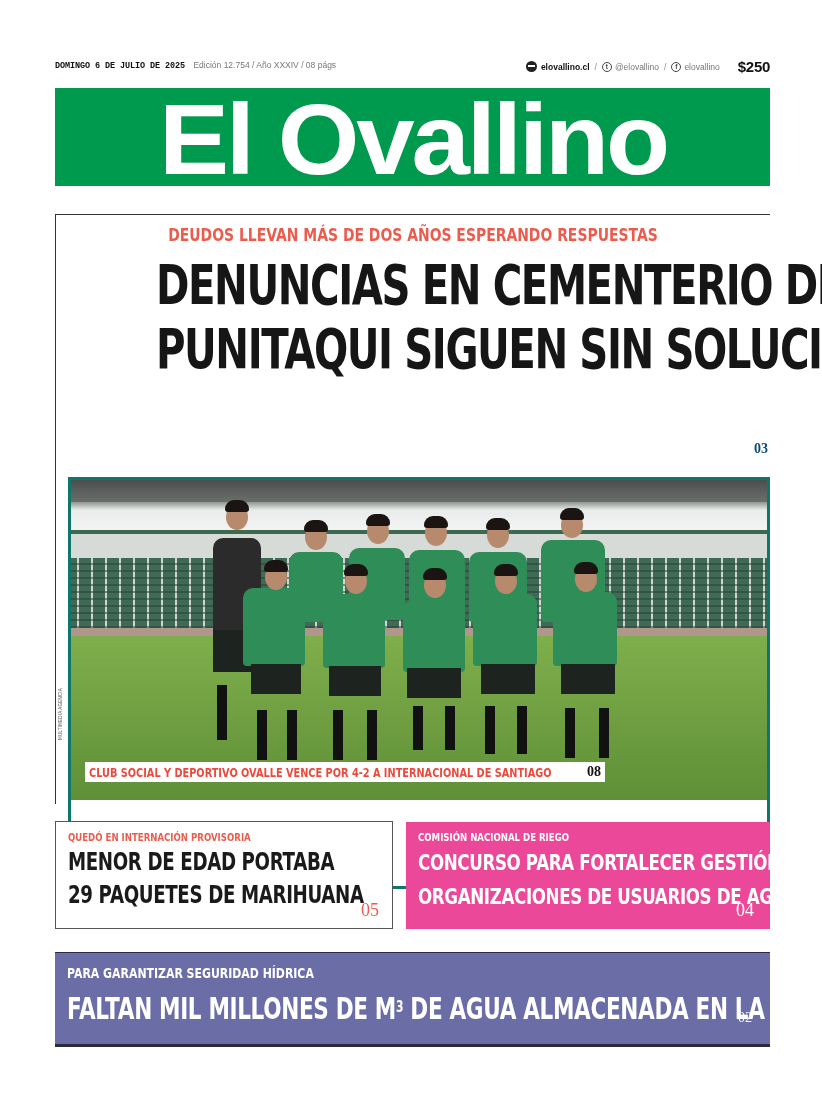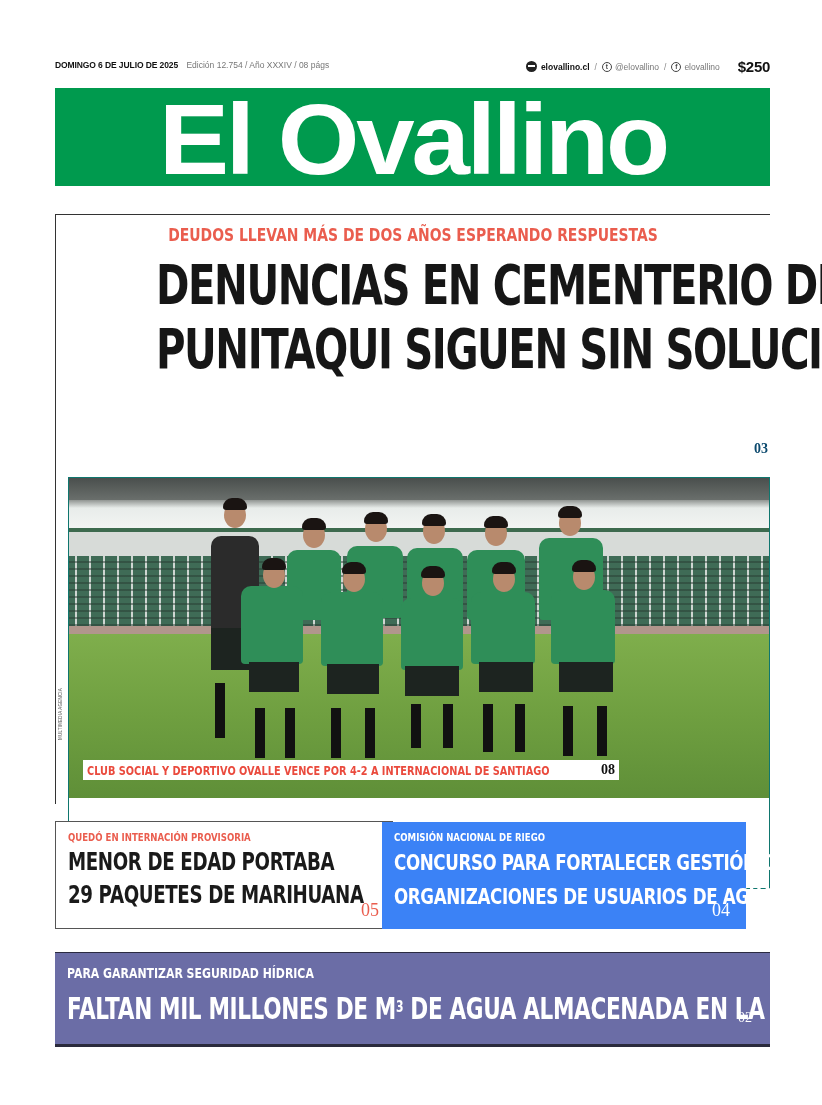"DOMINGO 6 DE JULIO DE" .topbar .date { font-family: none -> Liberation Mono, monospace }
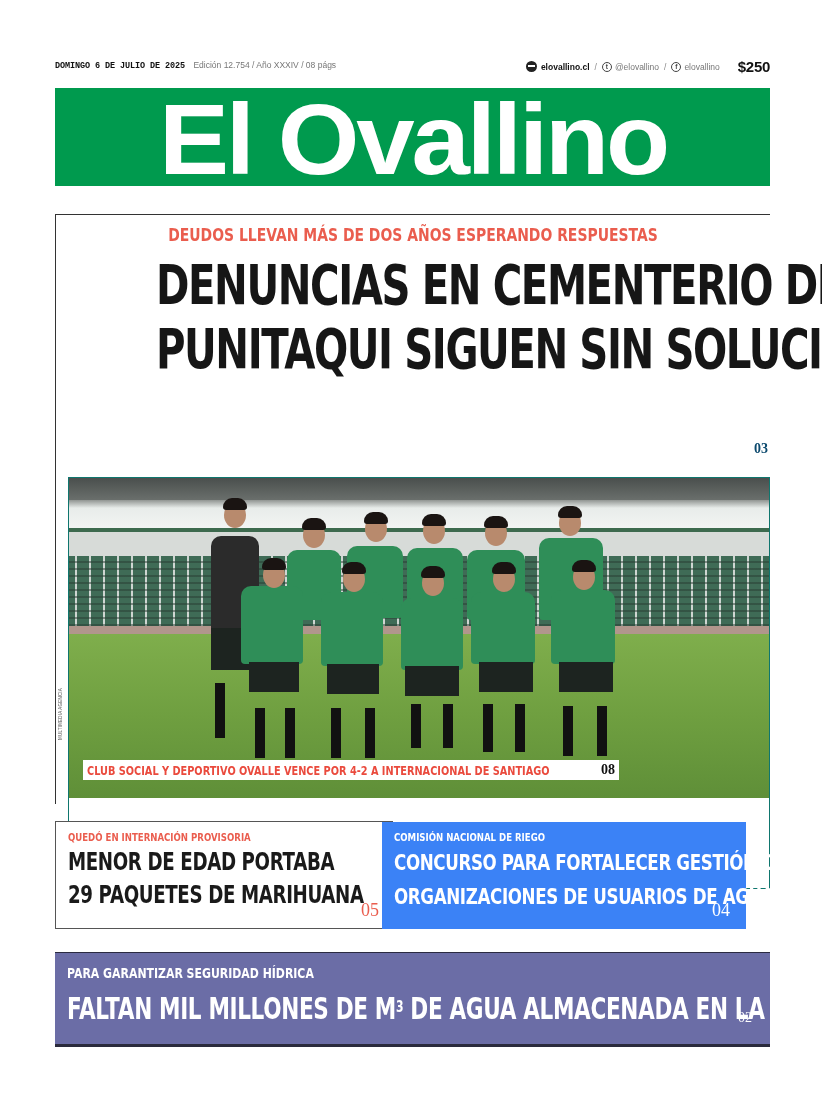"CLUB SOCIAL Y DEPORTIVO OVALLE" .photo { border: 1px solid #0f766e -> 3px solid #0f766e }
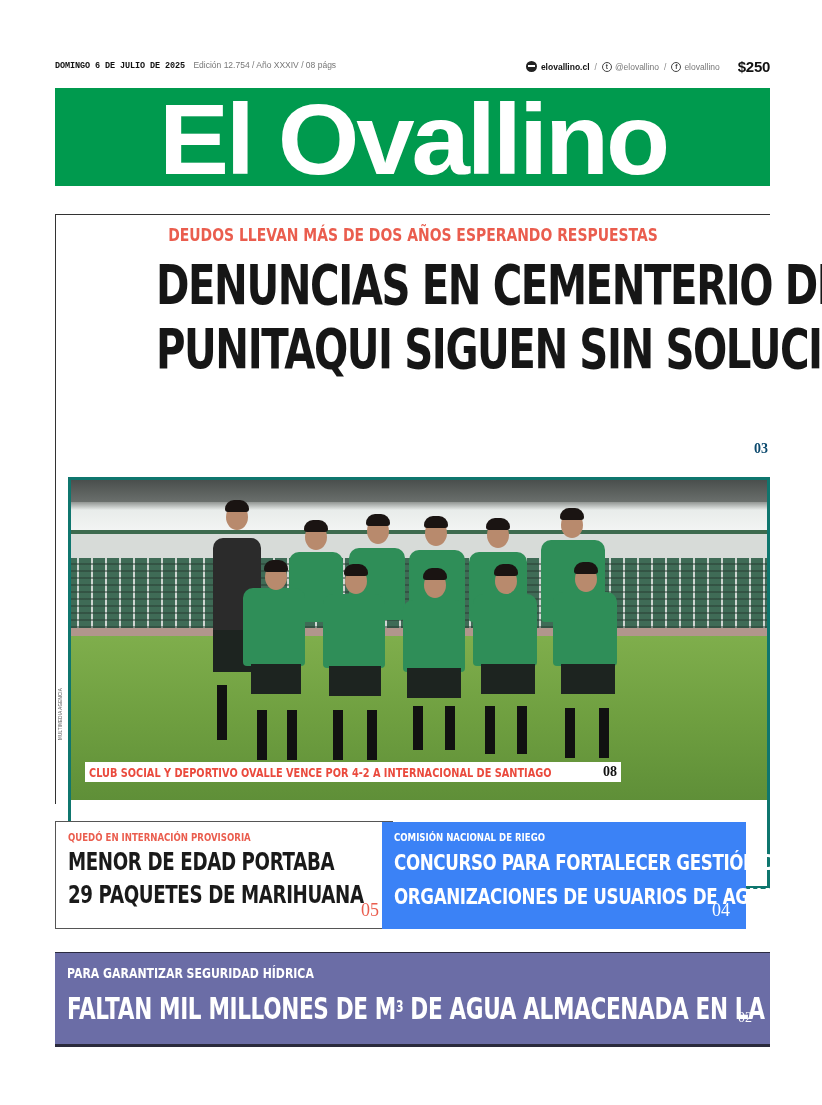"08" .photo-caption .ref { margin-left: 24px -> 8px }
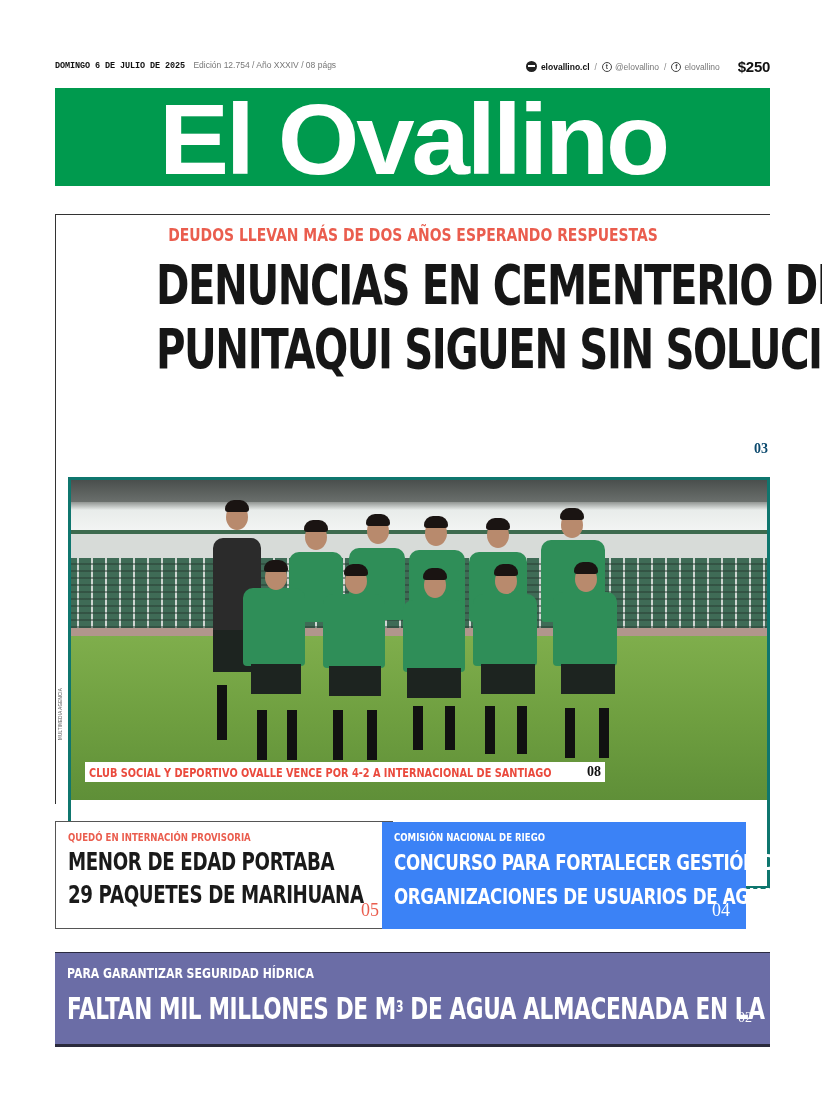"COMISIÓN NACIONAL DE RIEGO" .box-right { background: #3b82f6 -> #ec4899; left: 382px -> 406px }
